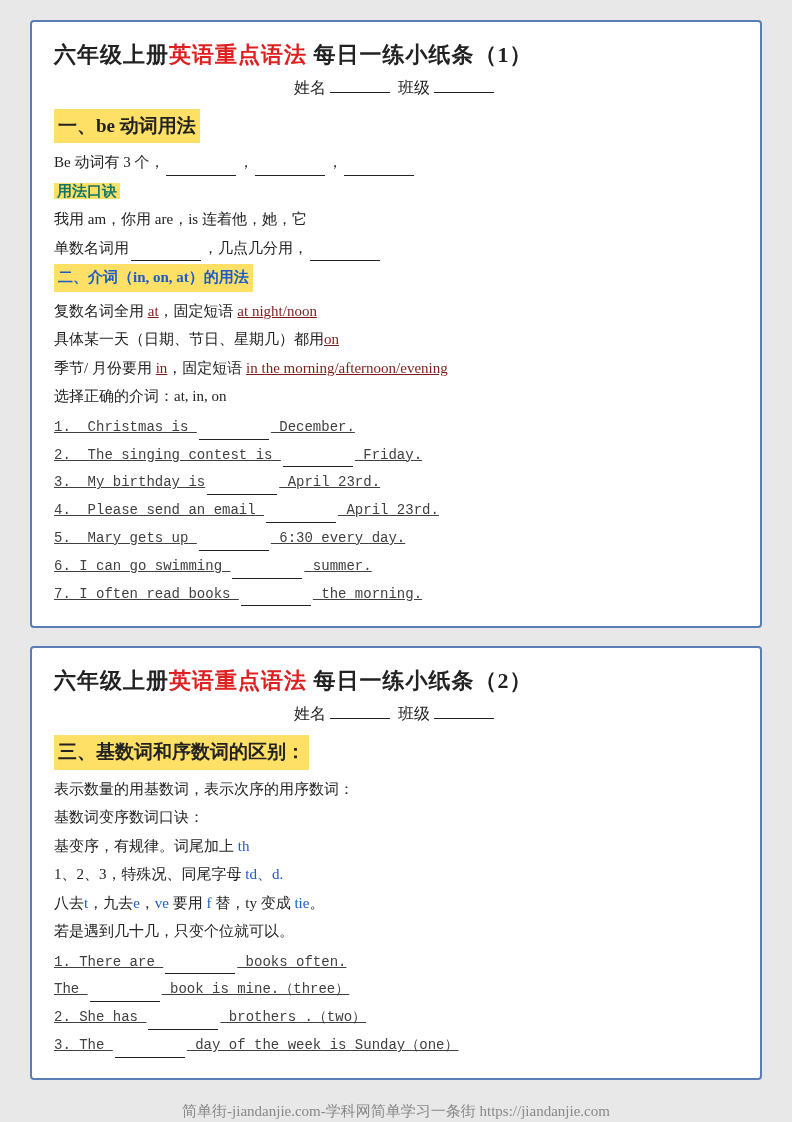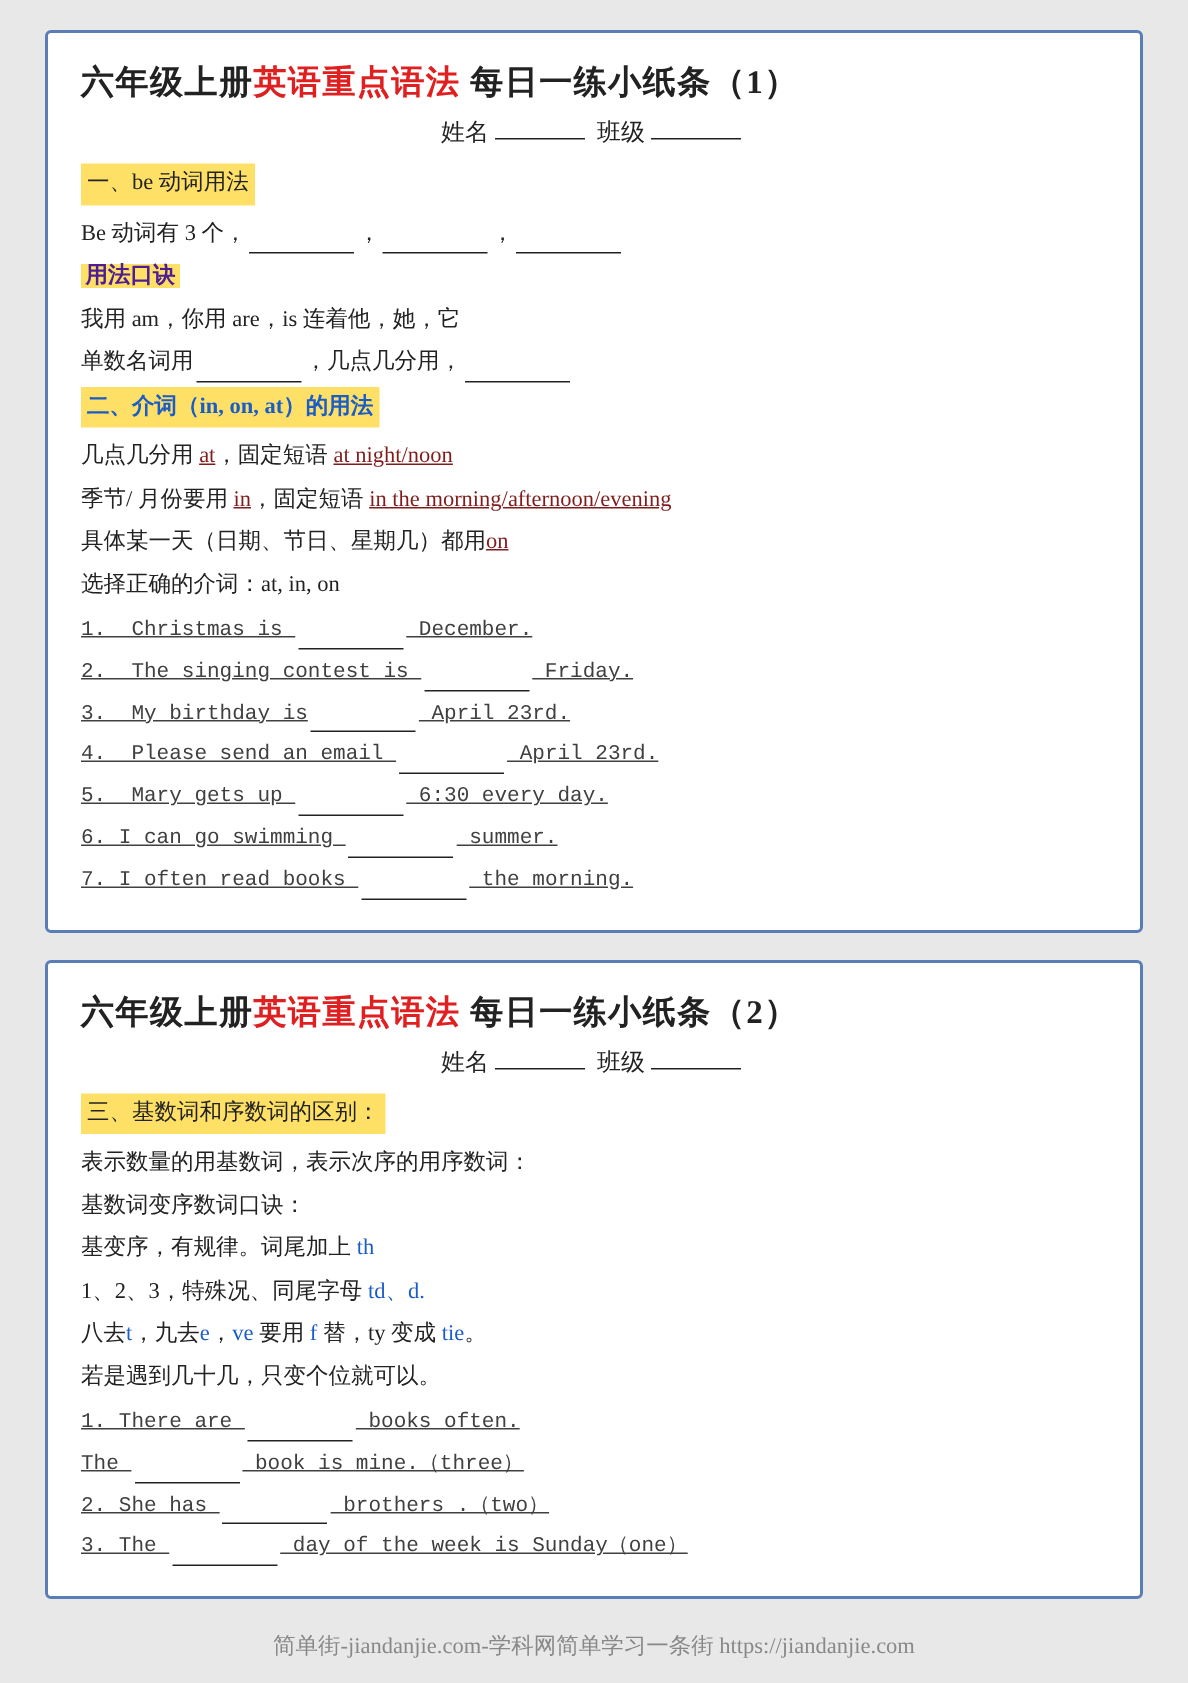"一、be 动词用法" .section-header { font-size: 15px -> 19px; font-weight: normal -> bold }
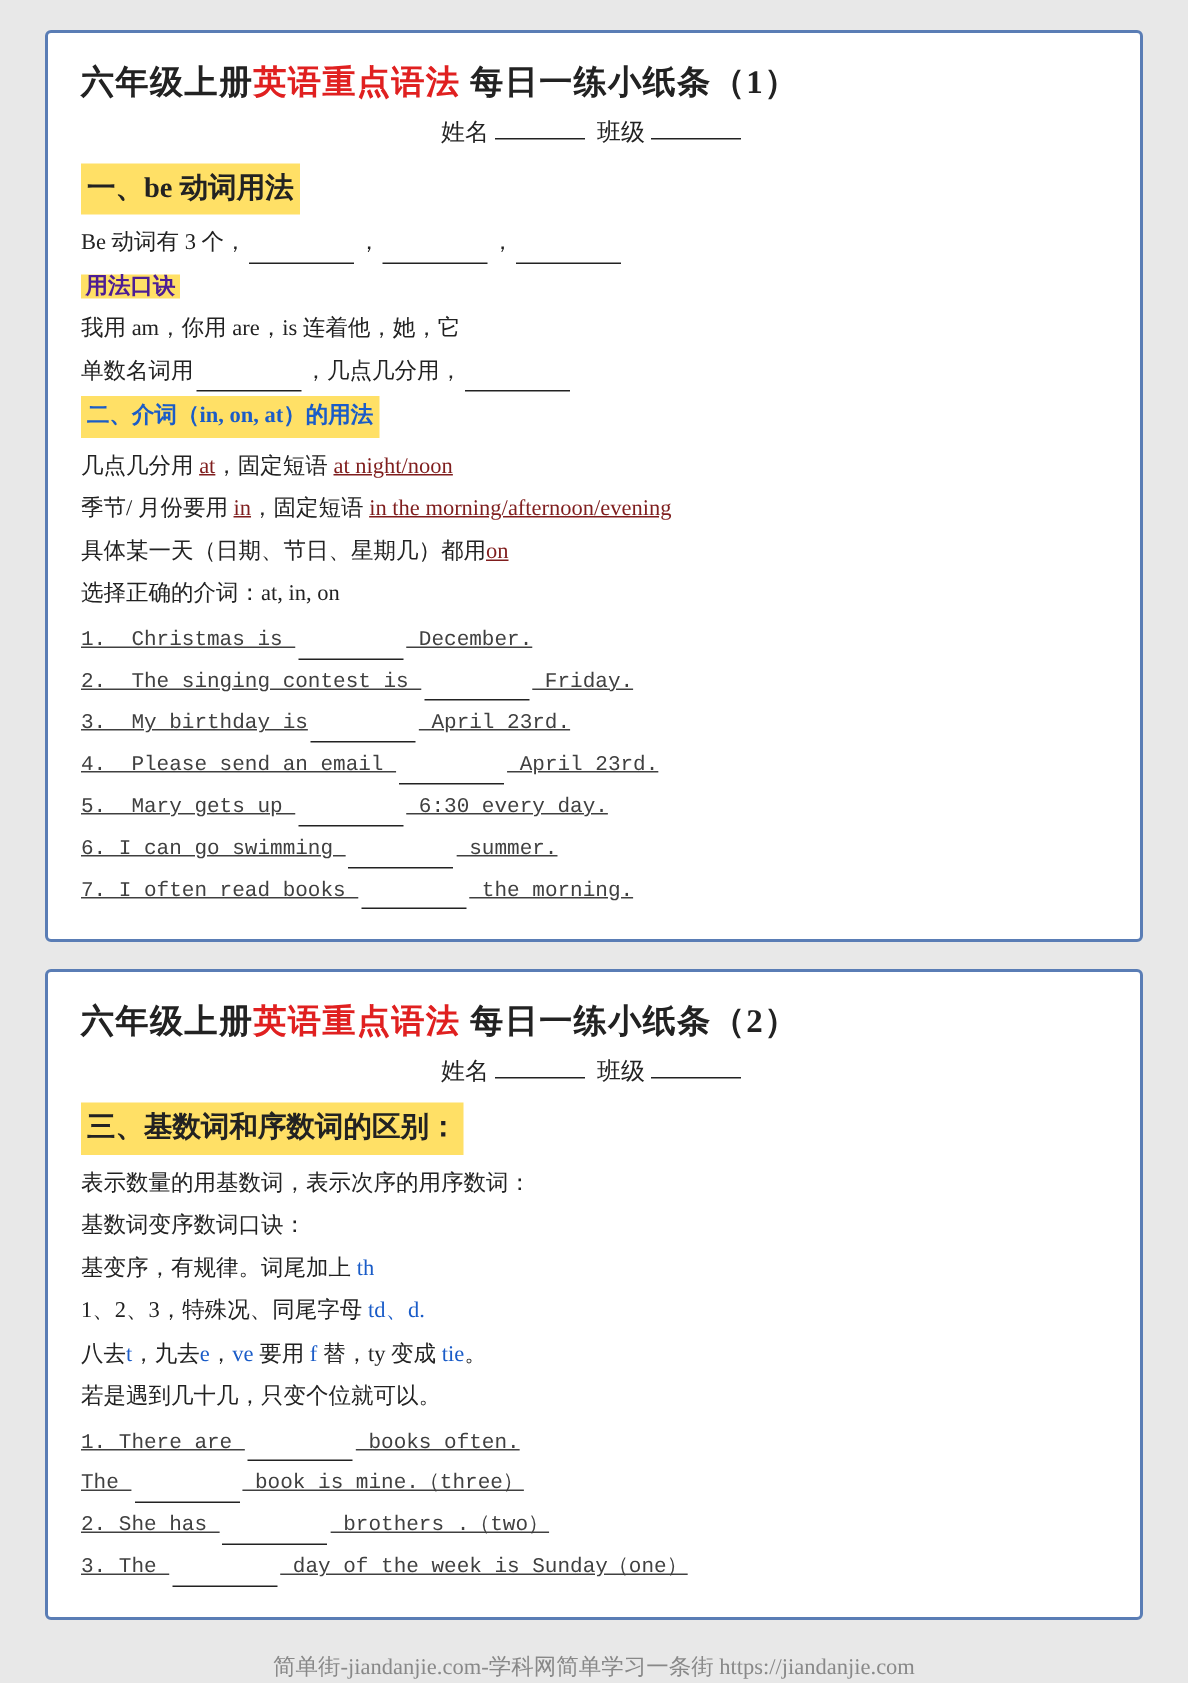"用法口诀" .label-yellow { color: #4c1d95 -> #0f766e }
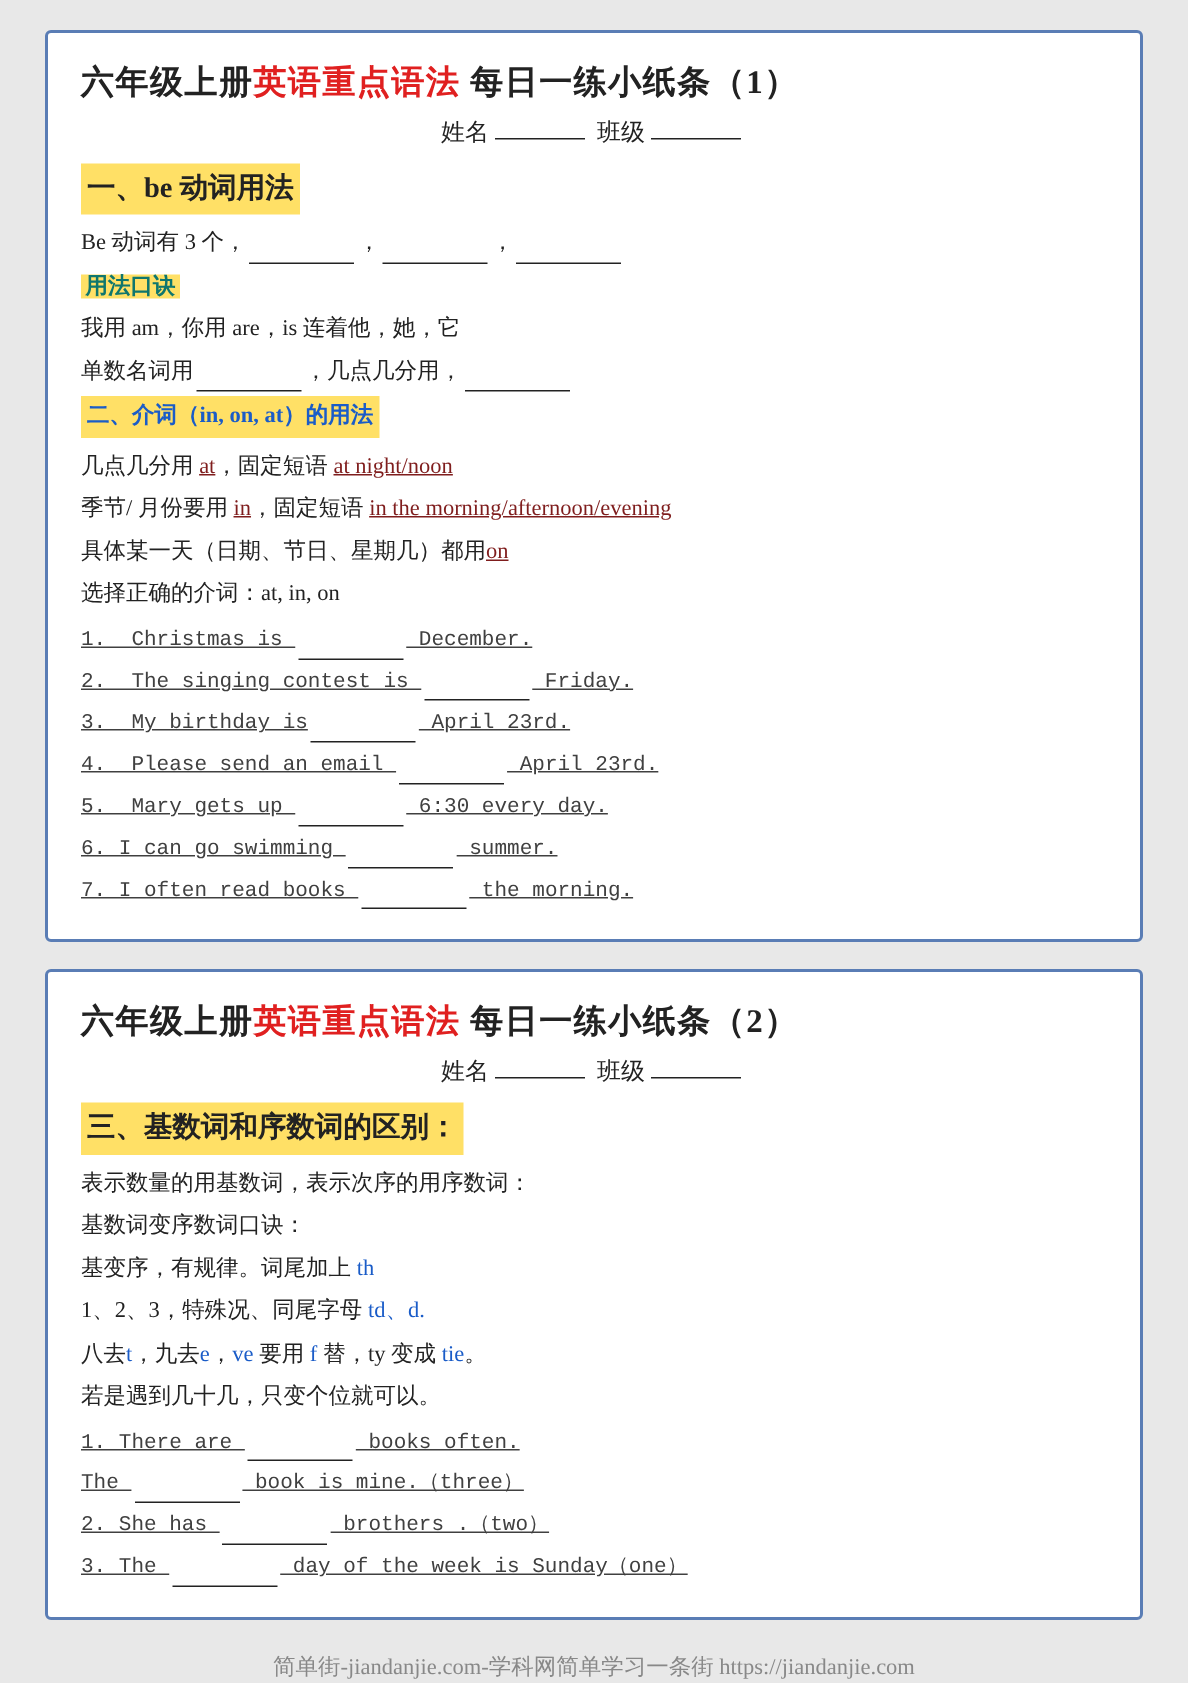"几点几分用" span { text: 几点几分 -> 复数名词全 }
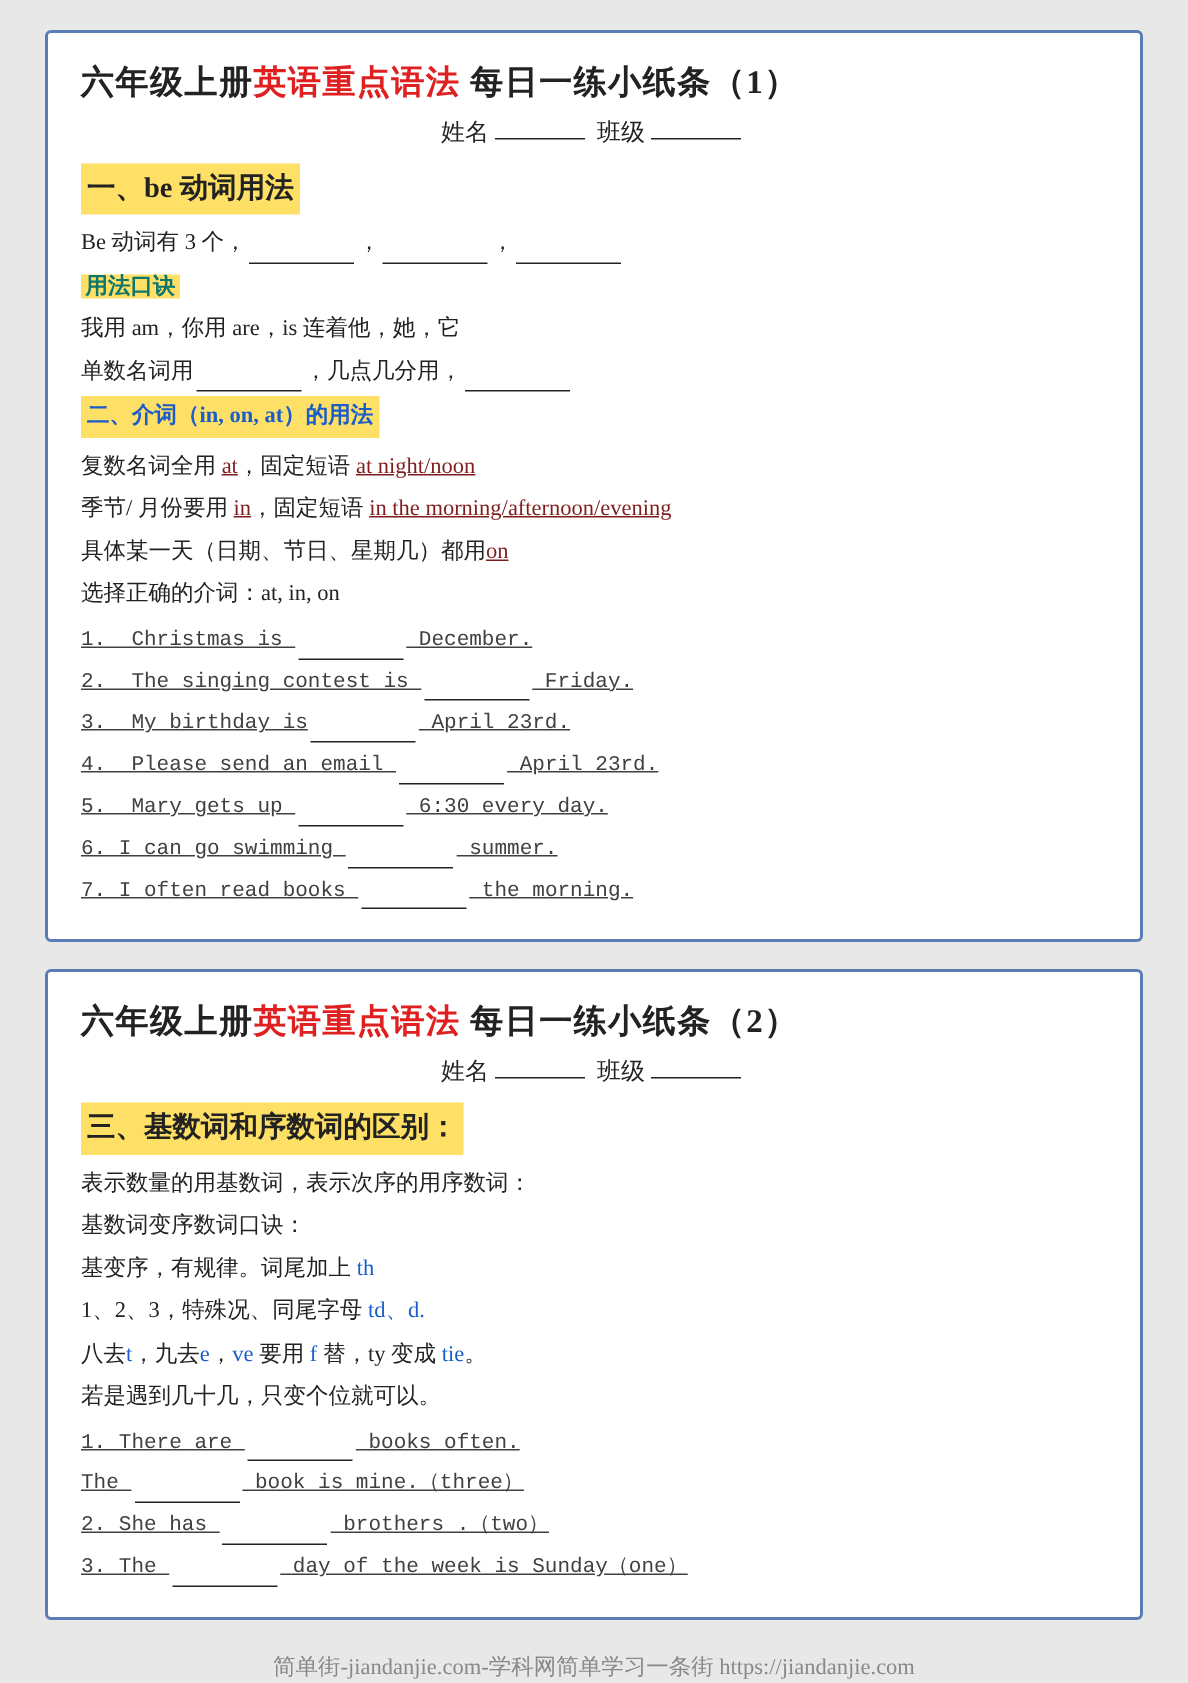"季节/ 月份要用 in，固定短语 in the" div.line { order: before "具体某一天（日期、节日、星期几）都用on" -> after "具体某一天（日期、节日、星期几）都用on" }
